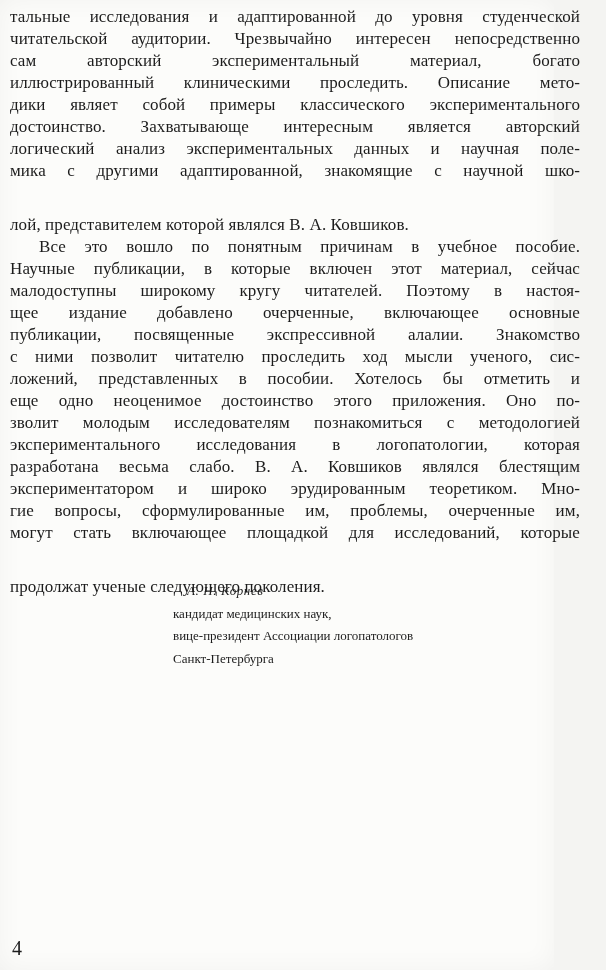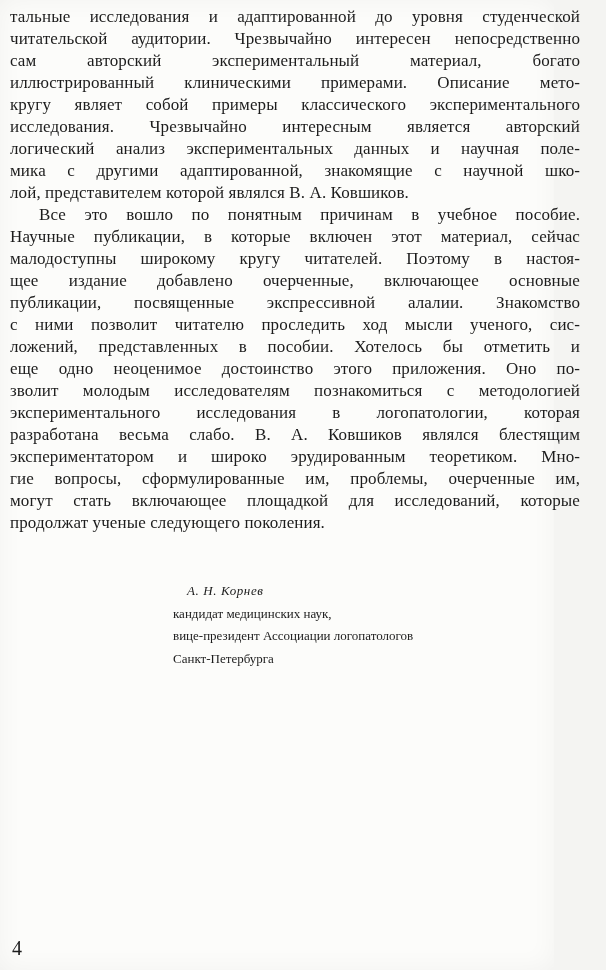"иллюстрированный клиническими примерами." div.line { text: примерами -> проследить }
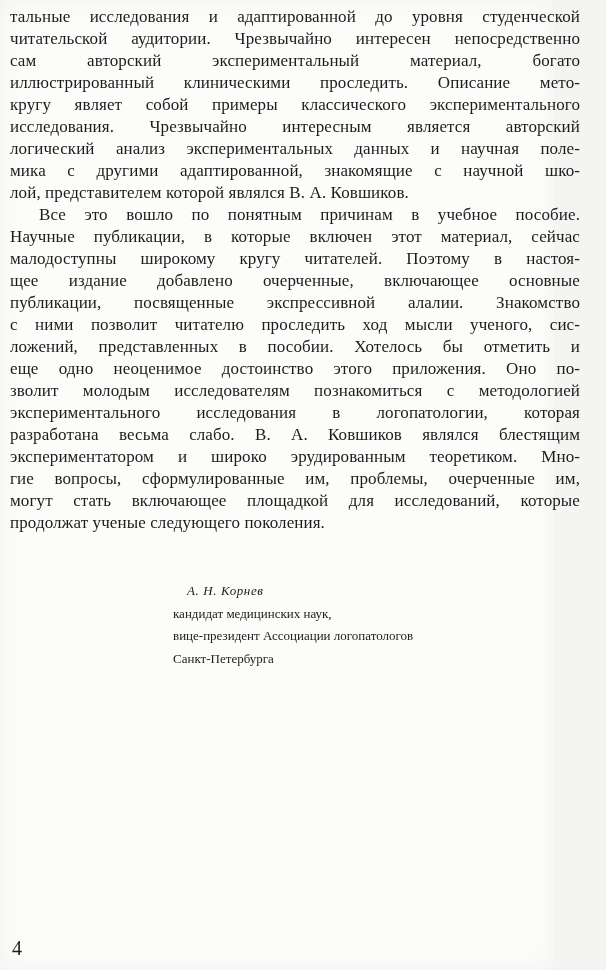"кругу являет собой примеры классического" div.line { text: кругу -> дики }
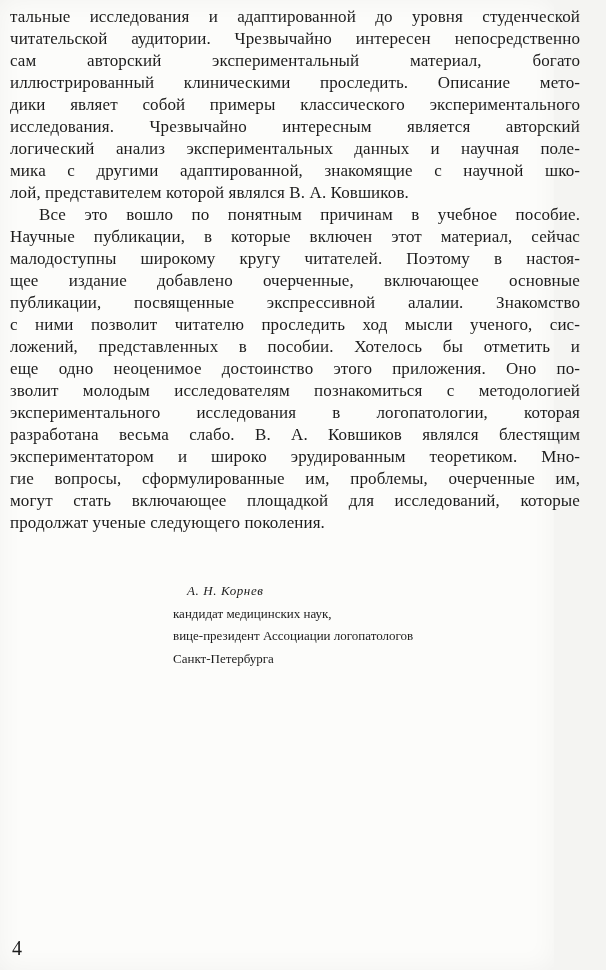"исследования. Чрезвычайно интересным" div.line { text: исследования. Чрезвычайно -> достоинство. Захватывающе }
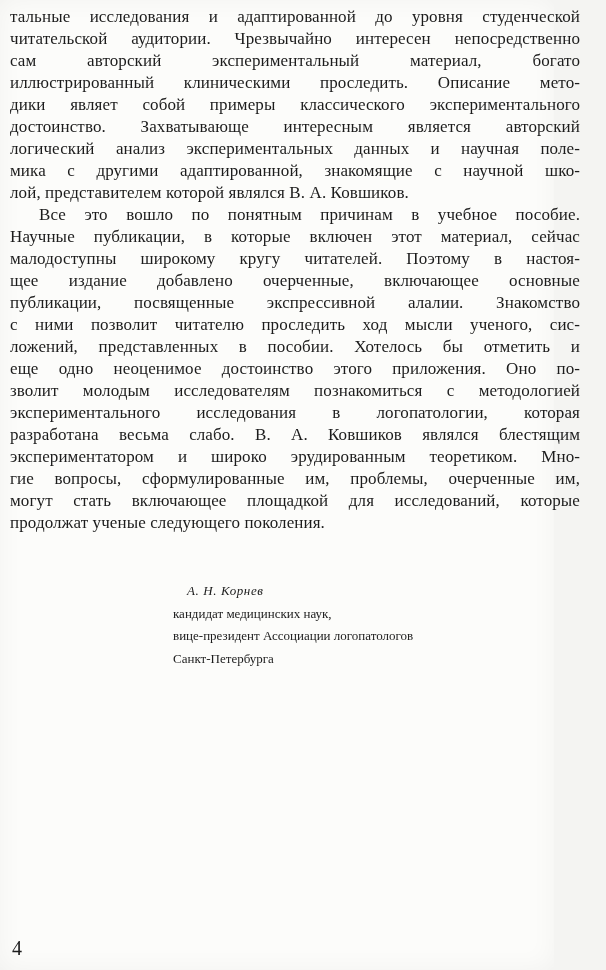"лой, представителем которой являлся В." .line.last { margin-top: none -> 32px }
